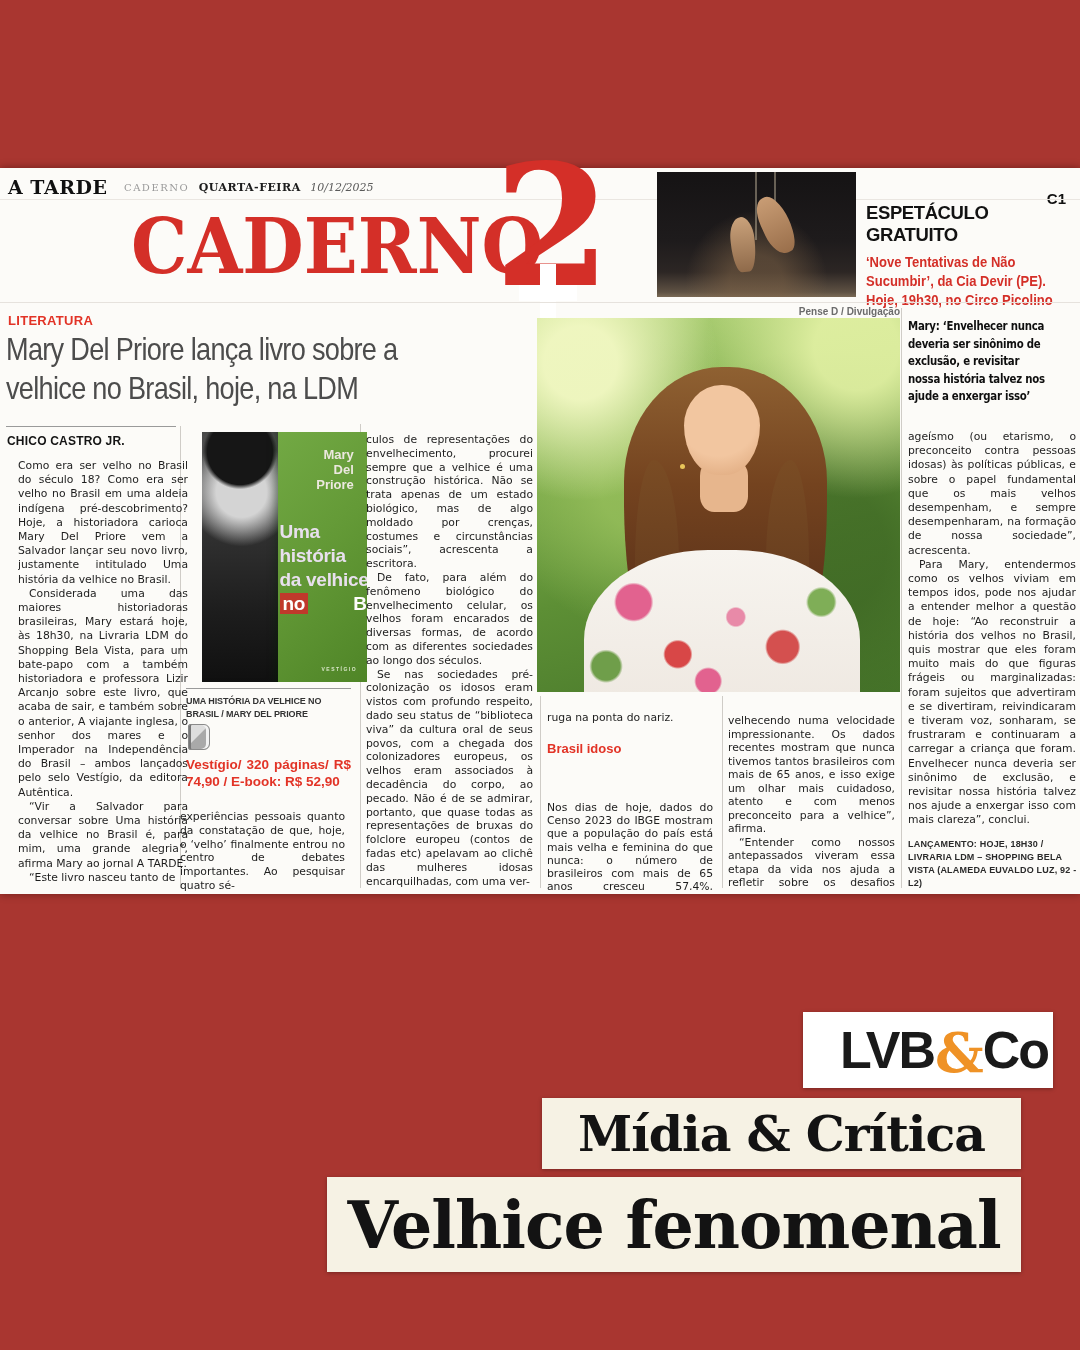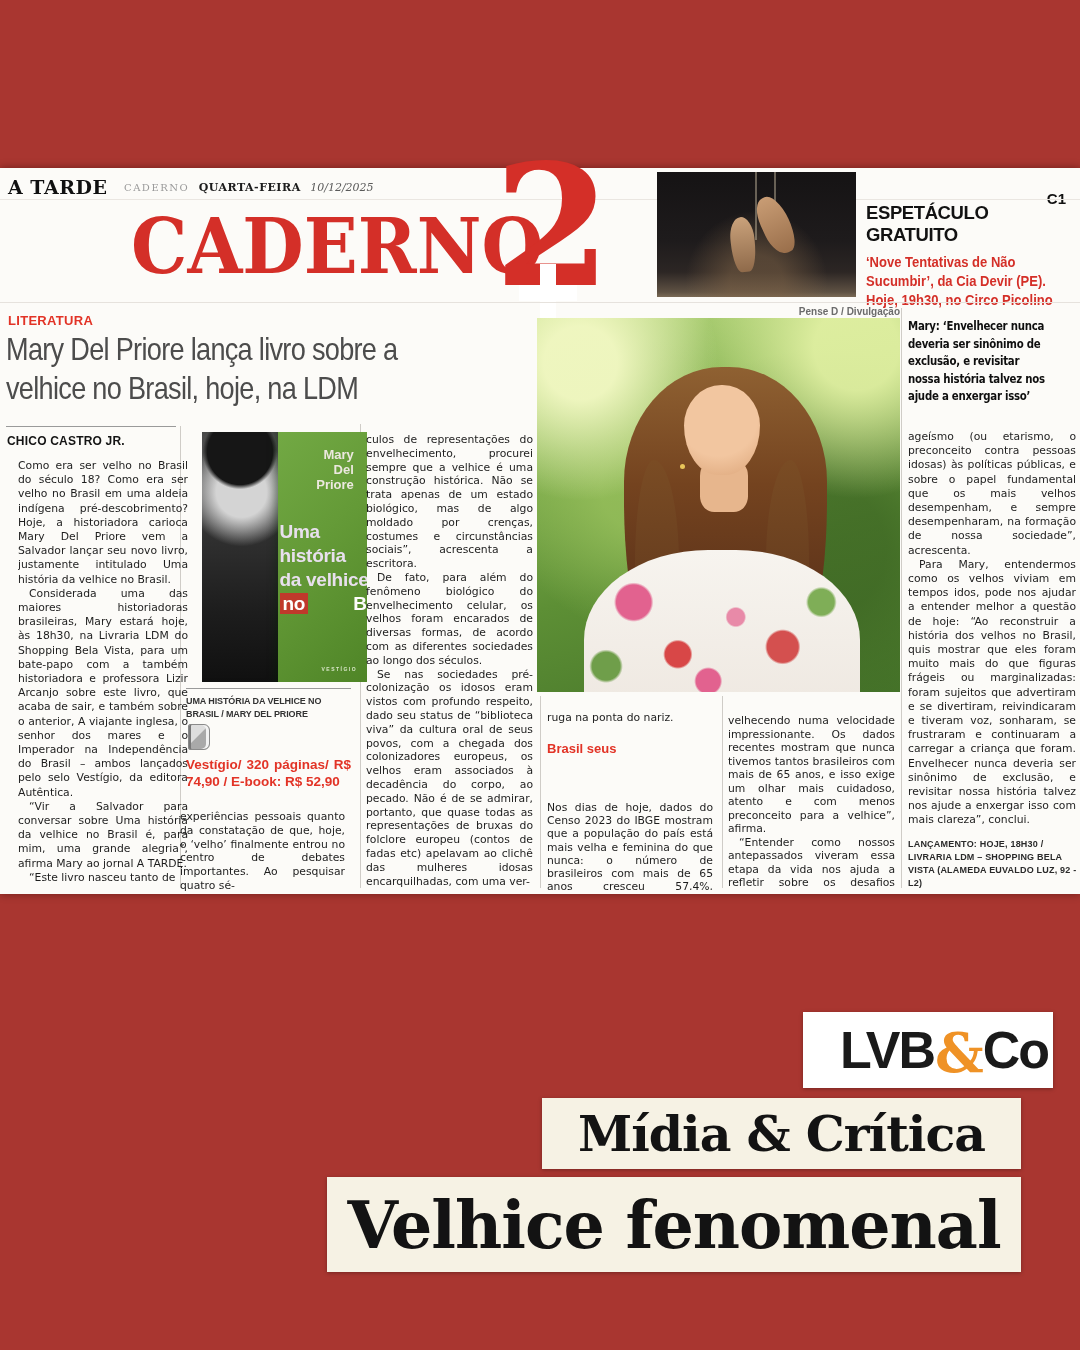"Brasil seus" div.col4-subhead { text: seus -> idoso }
